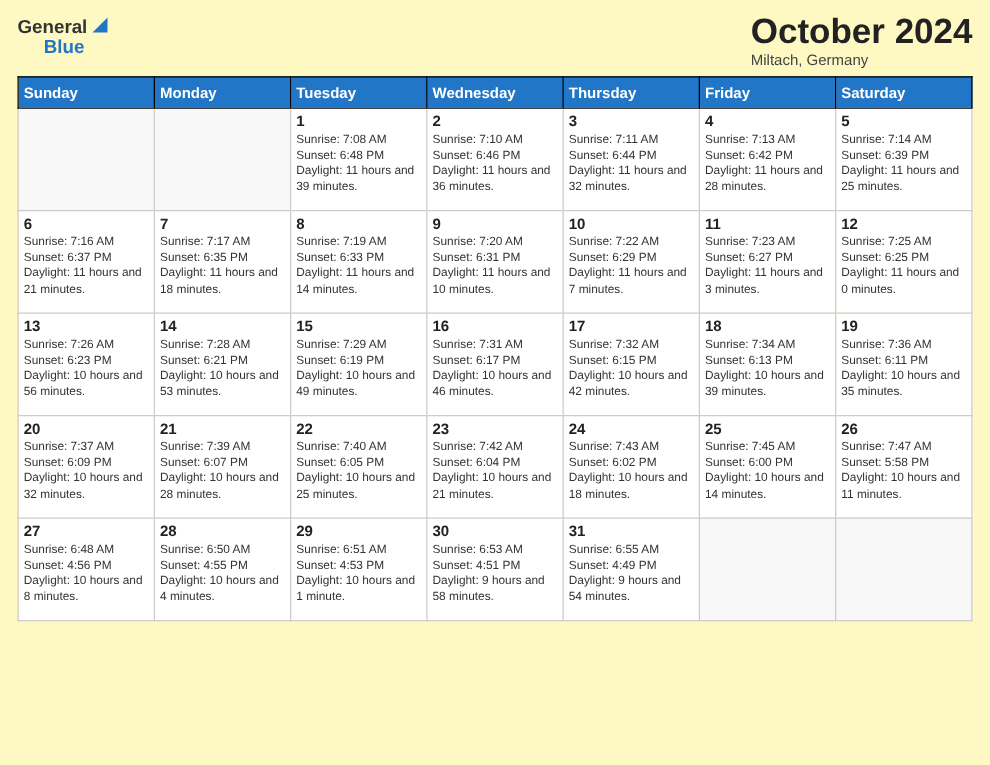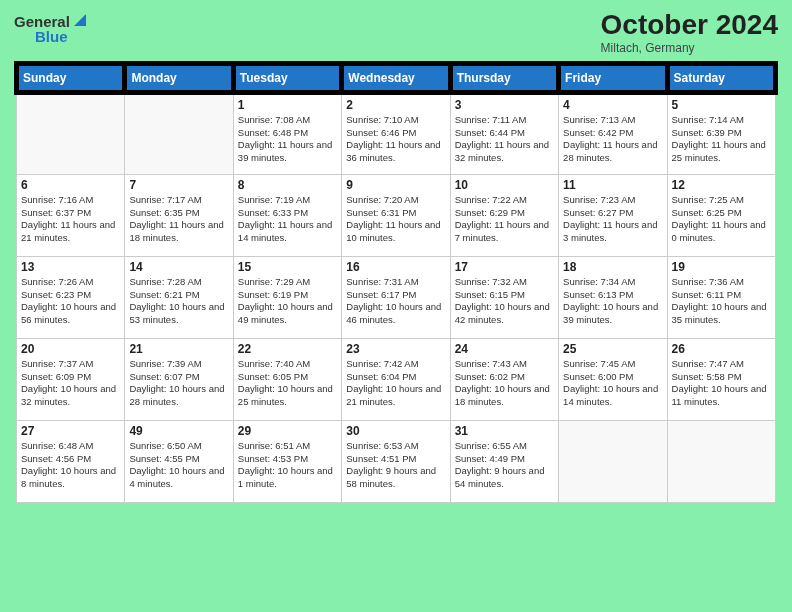"General" .page { background: #86efac -> #fef9c3 }
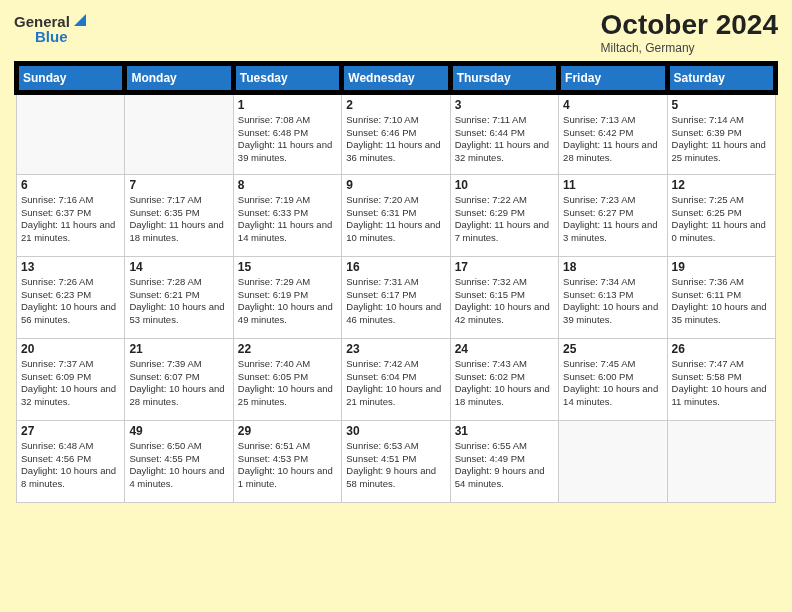"Sunday" .calendar thead tr th { border: 5px solid #000000 -> 1px solid #000000 }
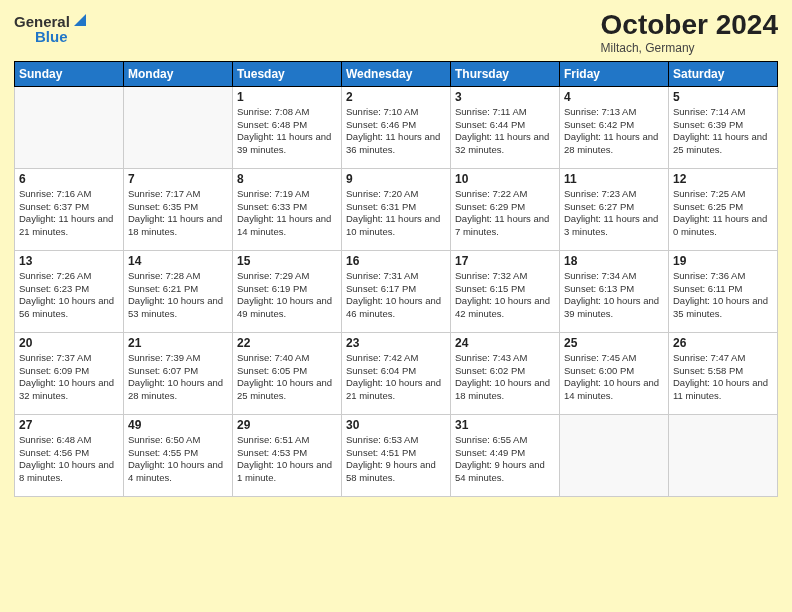"49" span.day-number { text: 49 -> 28 }
